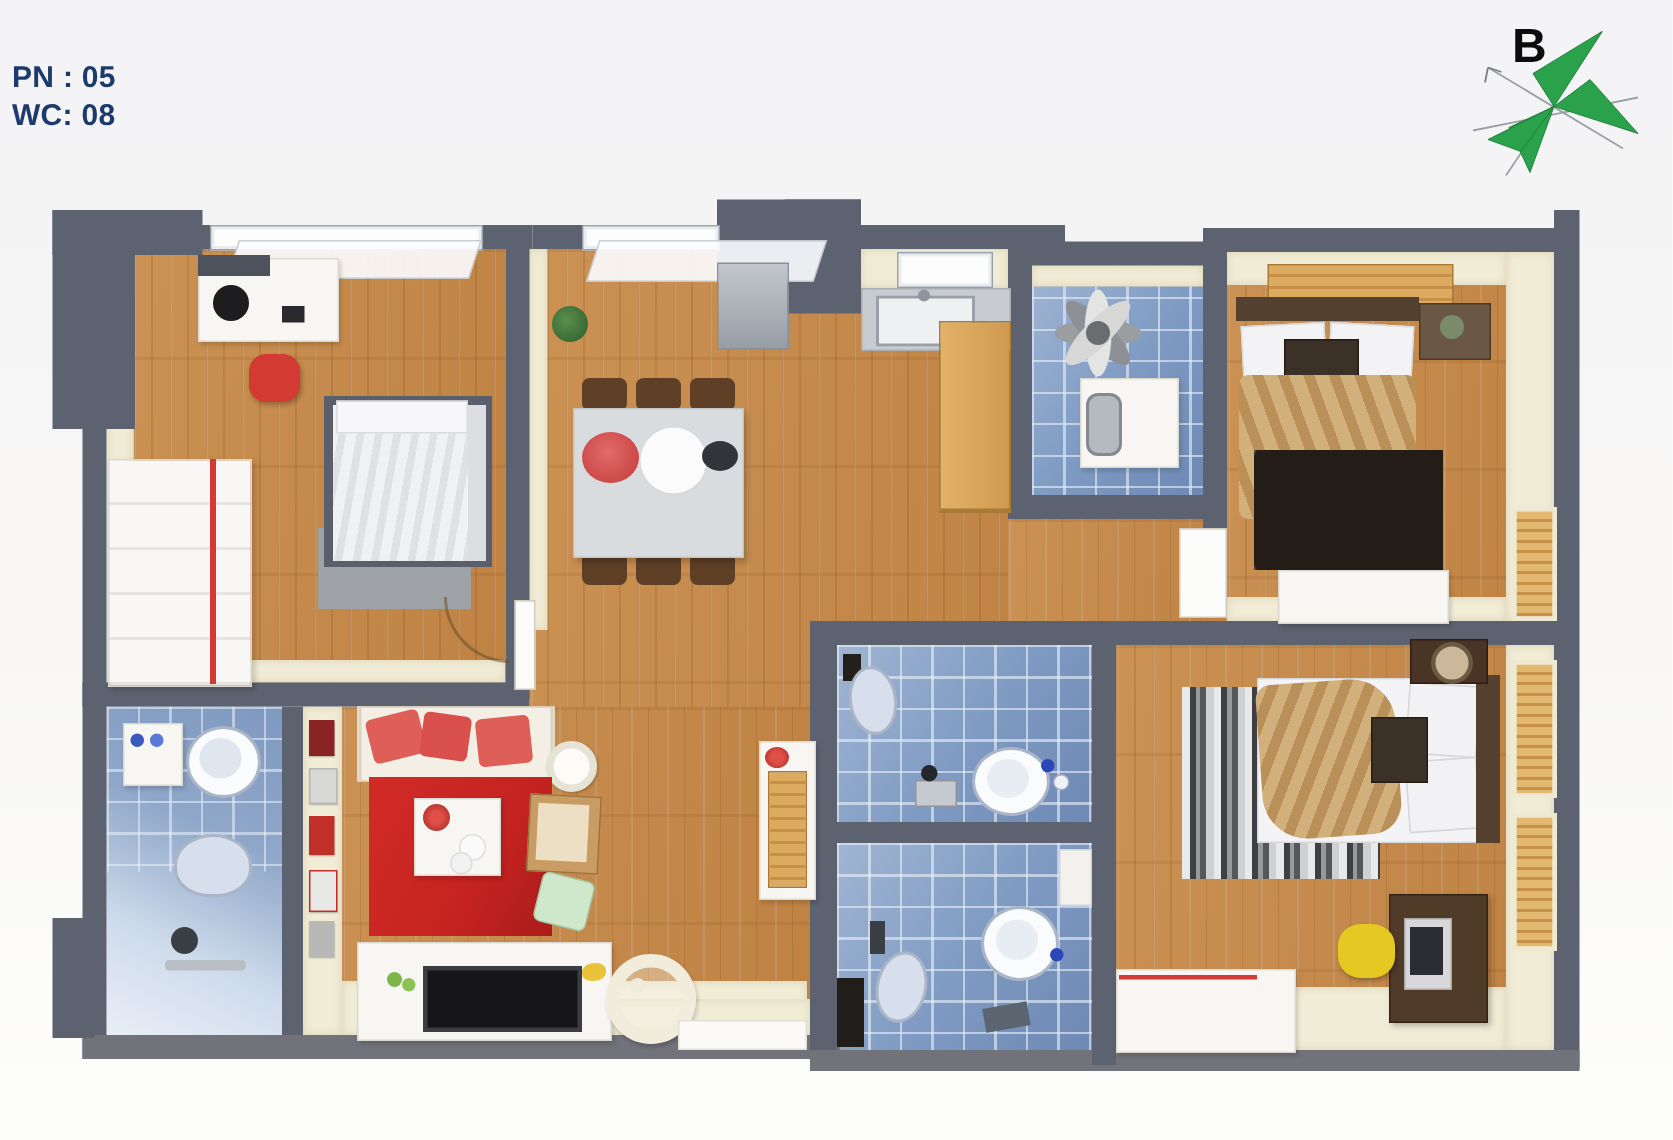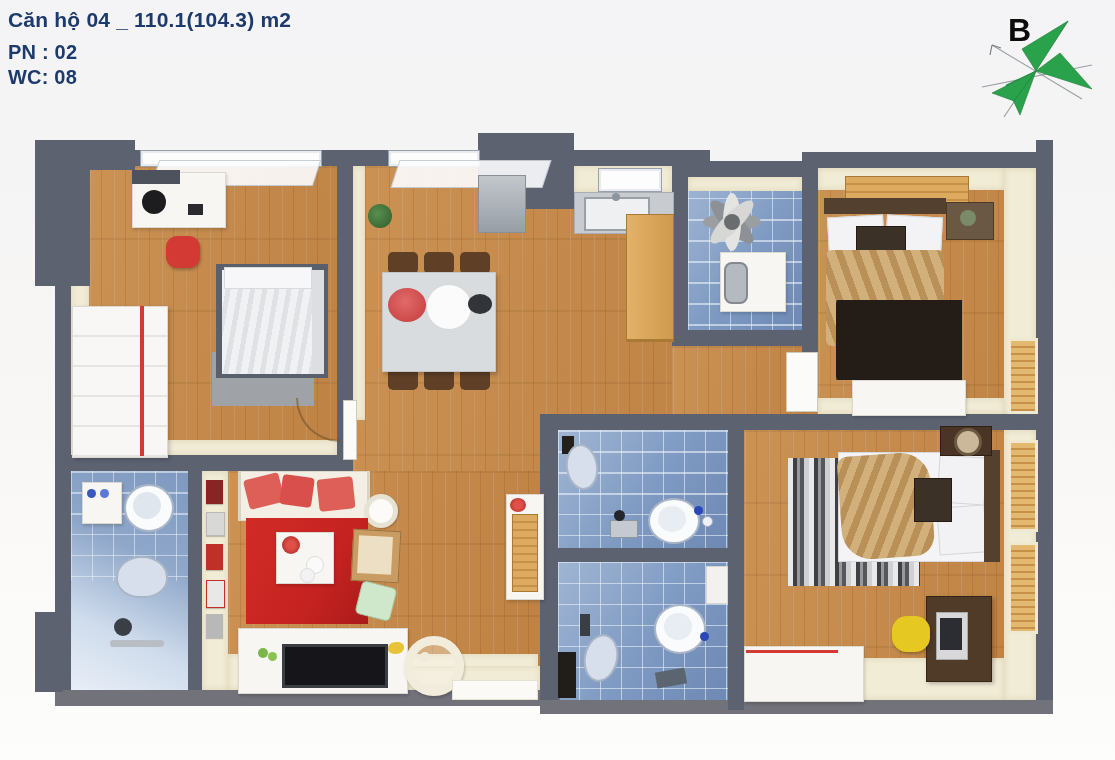"Căn hộ 04 _ 110.1(104.3)" div.hdr { html: <div>Căn hộ 04 _ 110.1(104.3) m2</div> -> none }
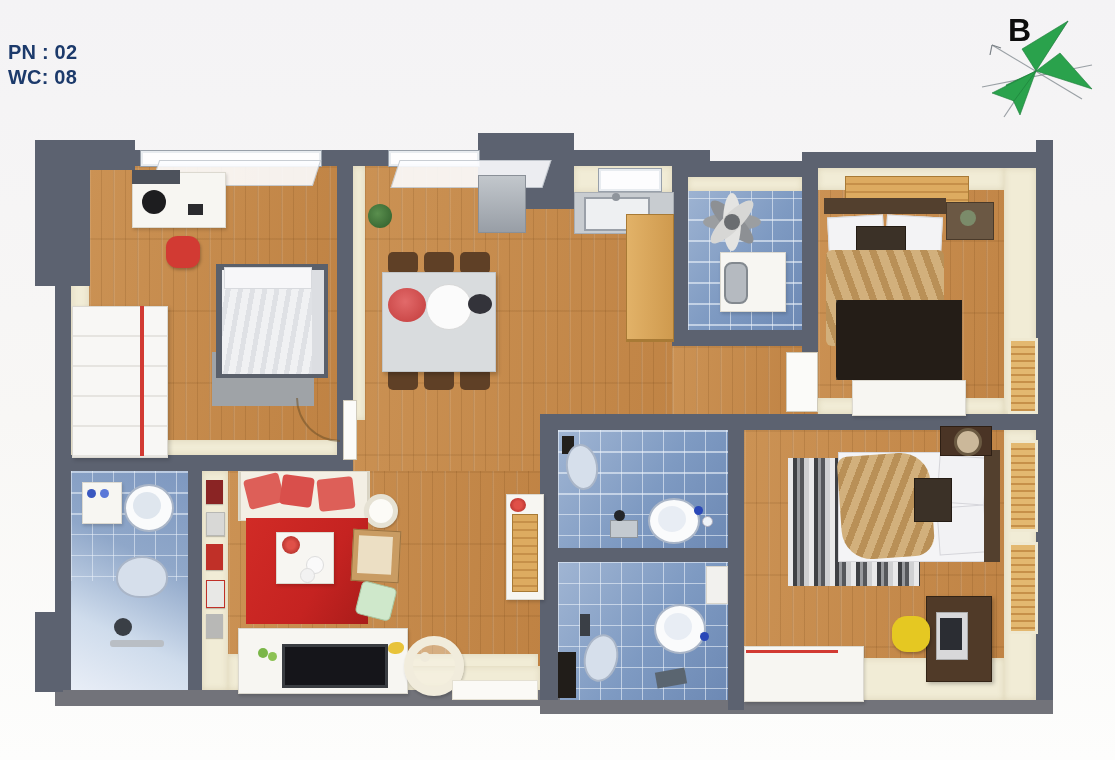"PN : 02" div.hdr { text: 02 -> 05 }
